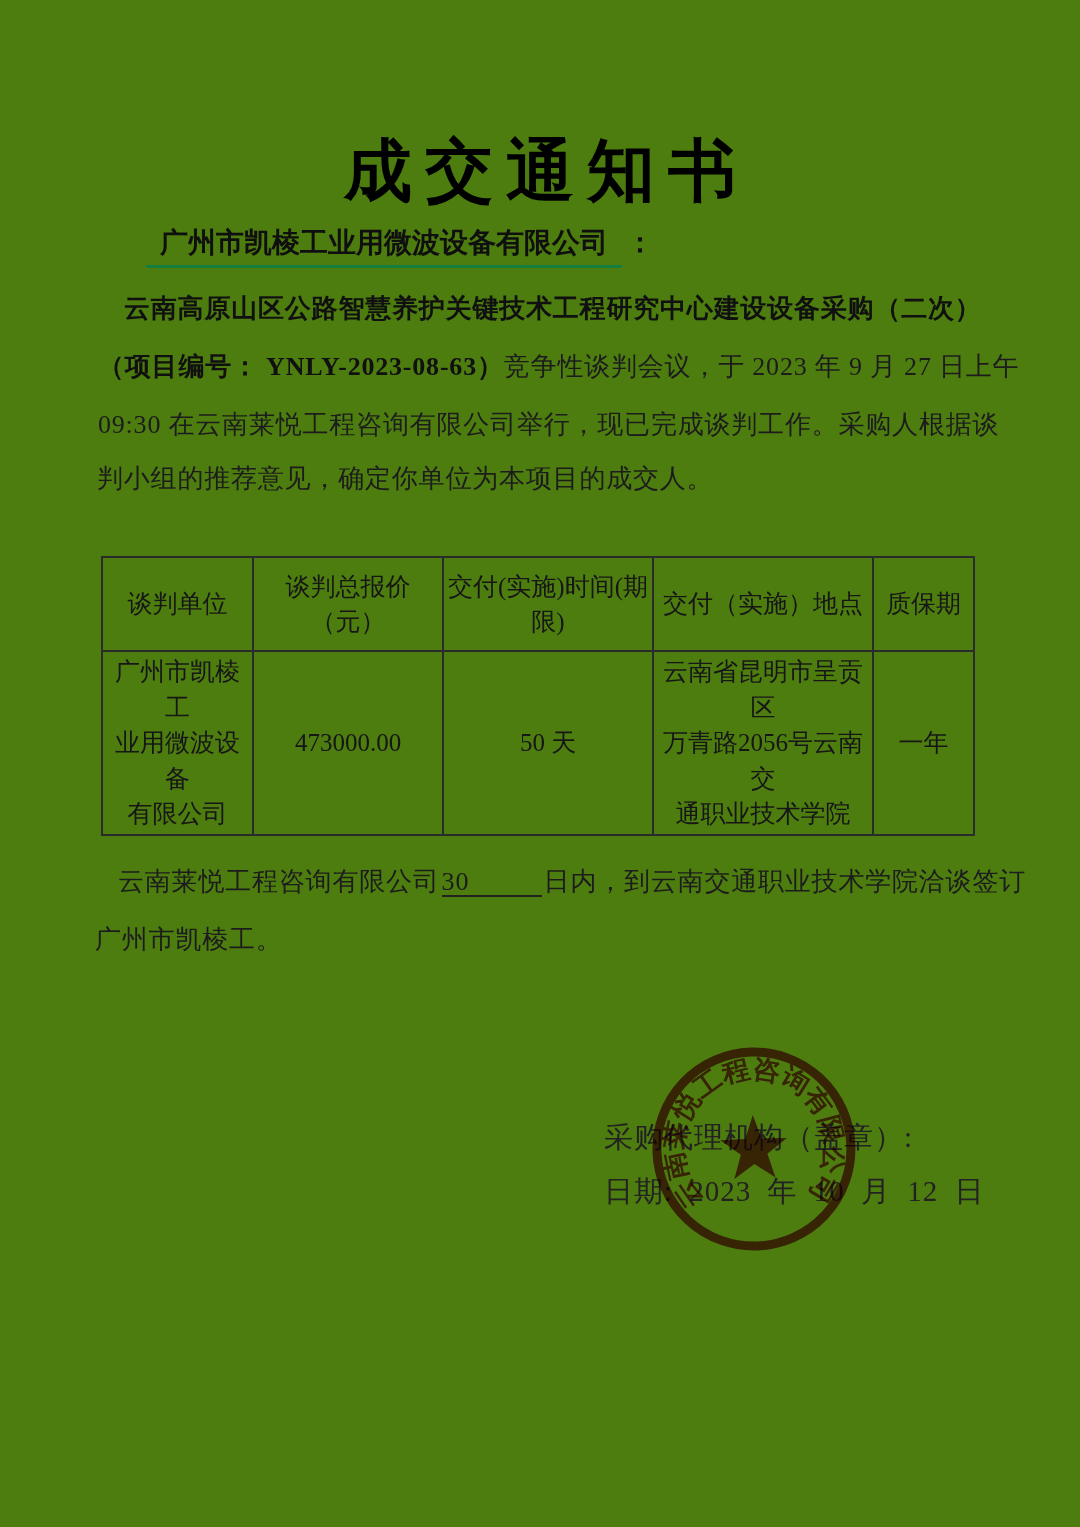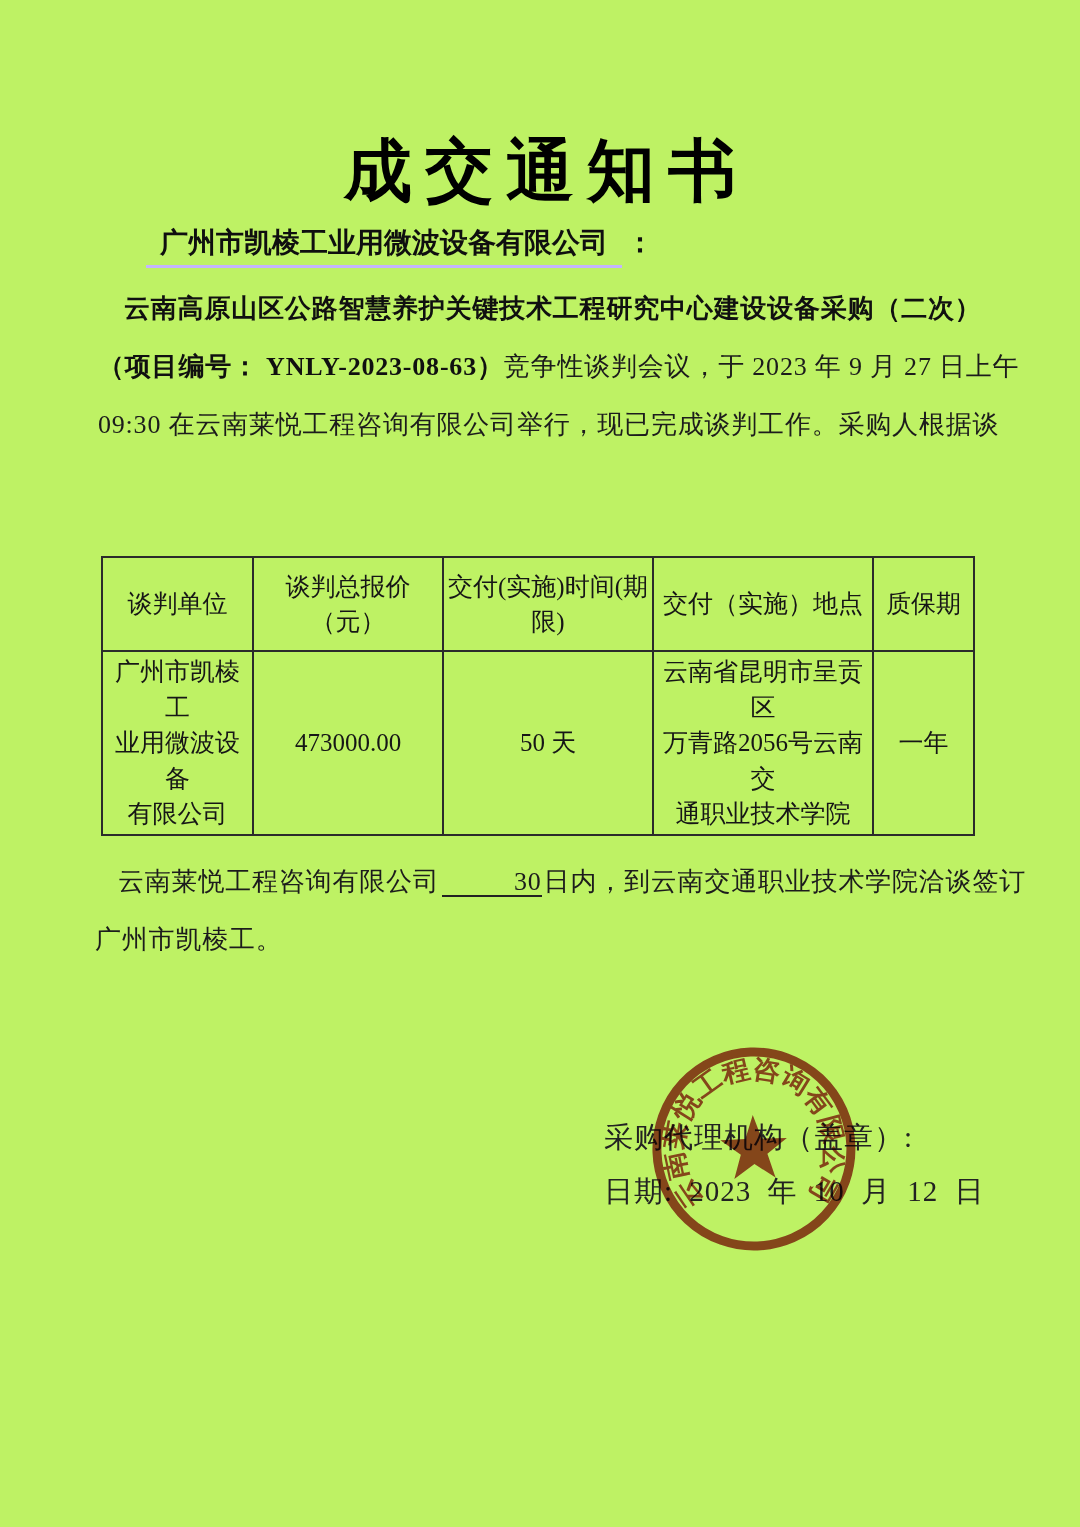"成交通知书" .page { background: #bef264 -> #4d7c0f }
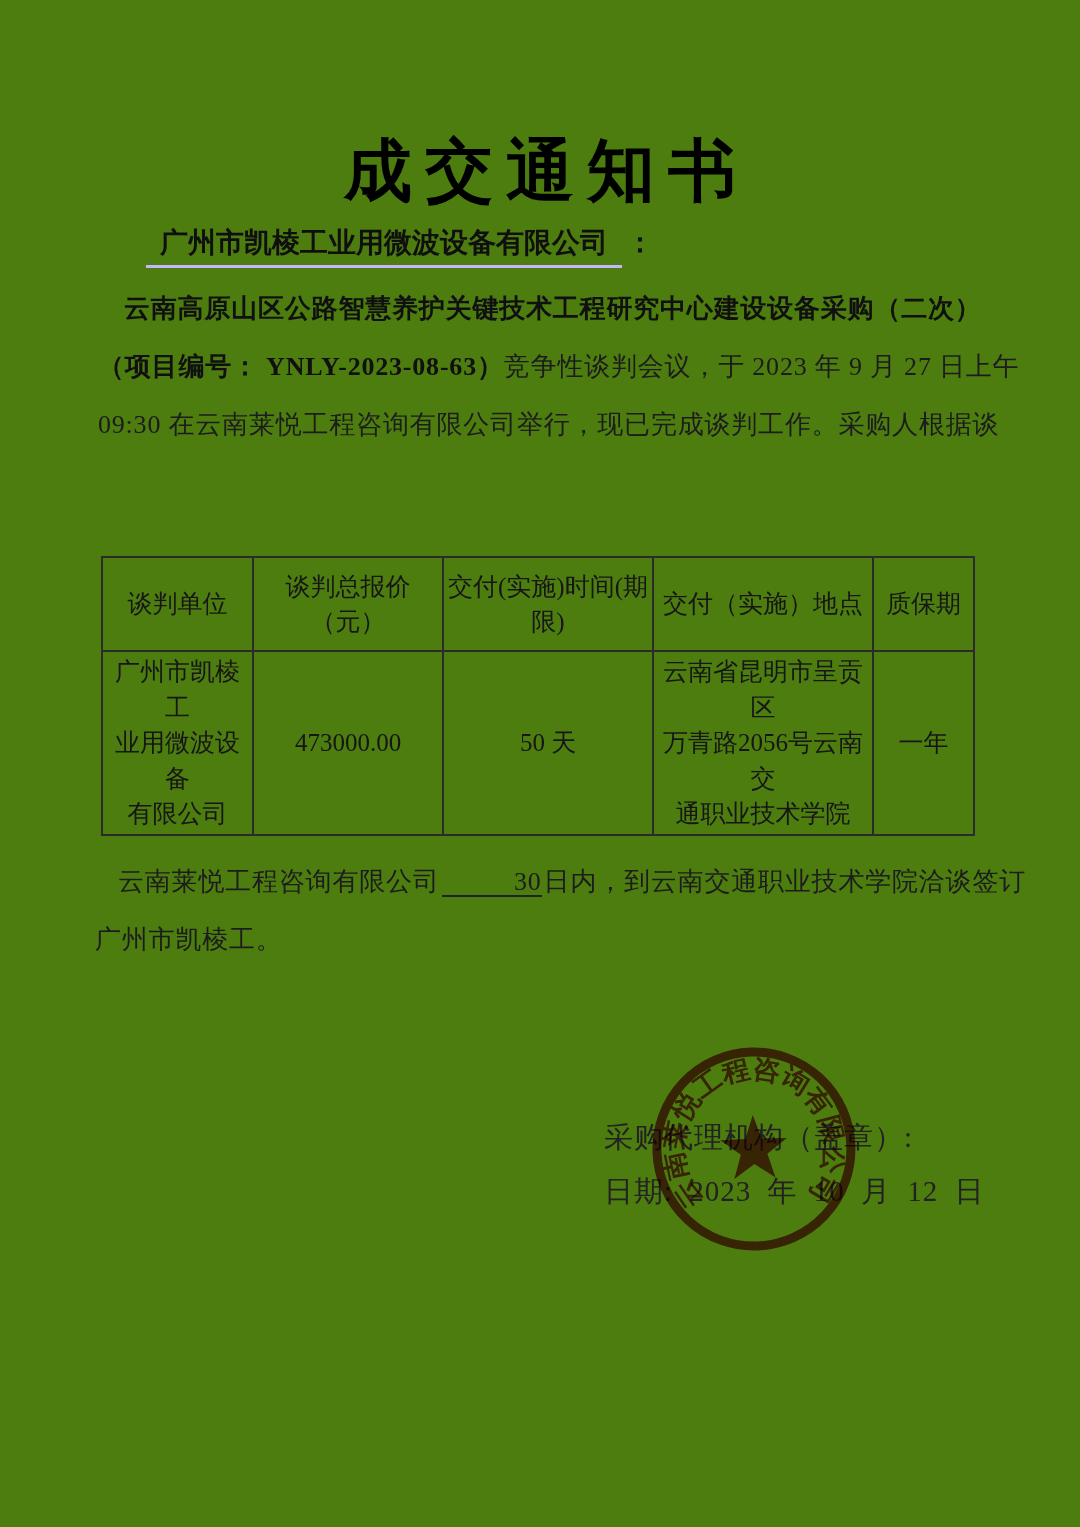"广州市凯棱工业用微波设备有限公司" .addressee .name { border-bottom: 3px solid #c4b5fd -> 3px solid #15803d }
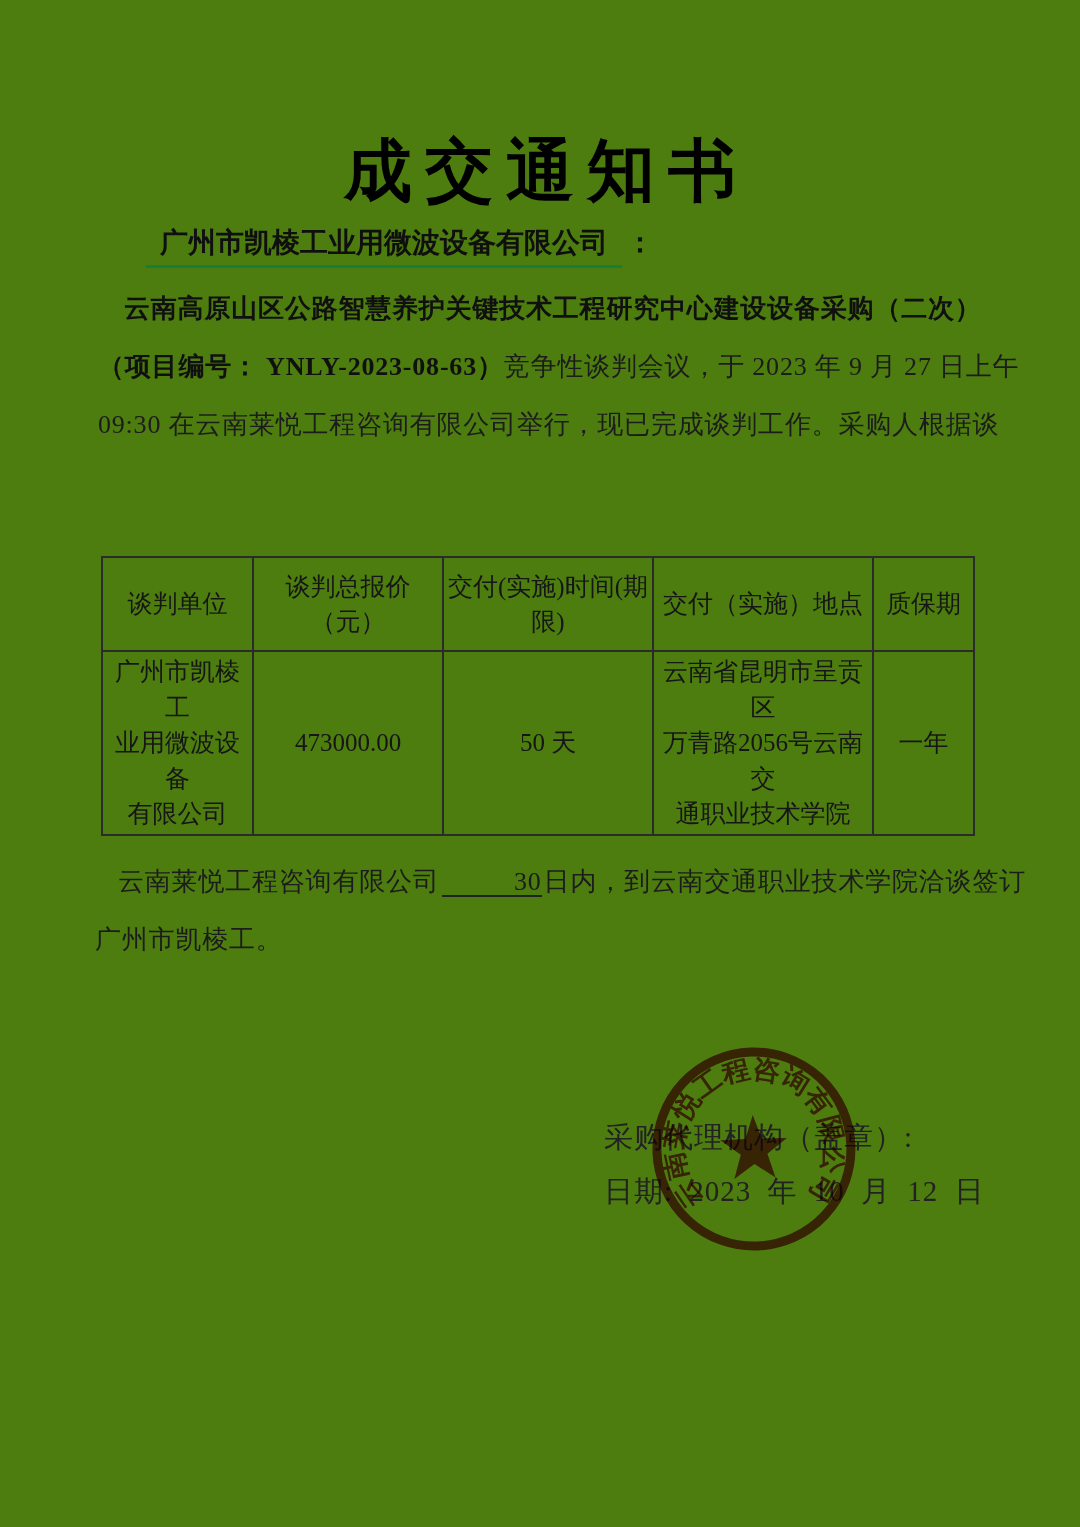"判小组的推荐意见，确定你单位为本项目的成交人。" div.bline { html: none -> <div>判小组的推荐意见，确定你单位为本项目的成交人。</div> }
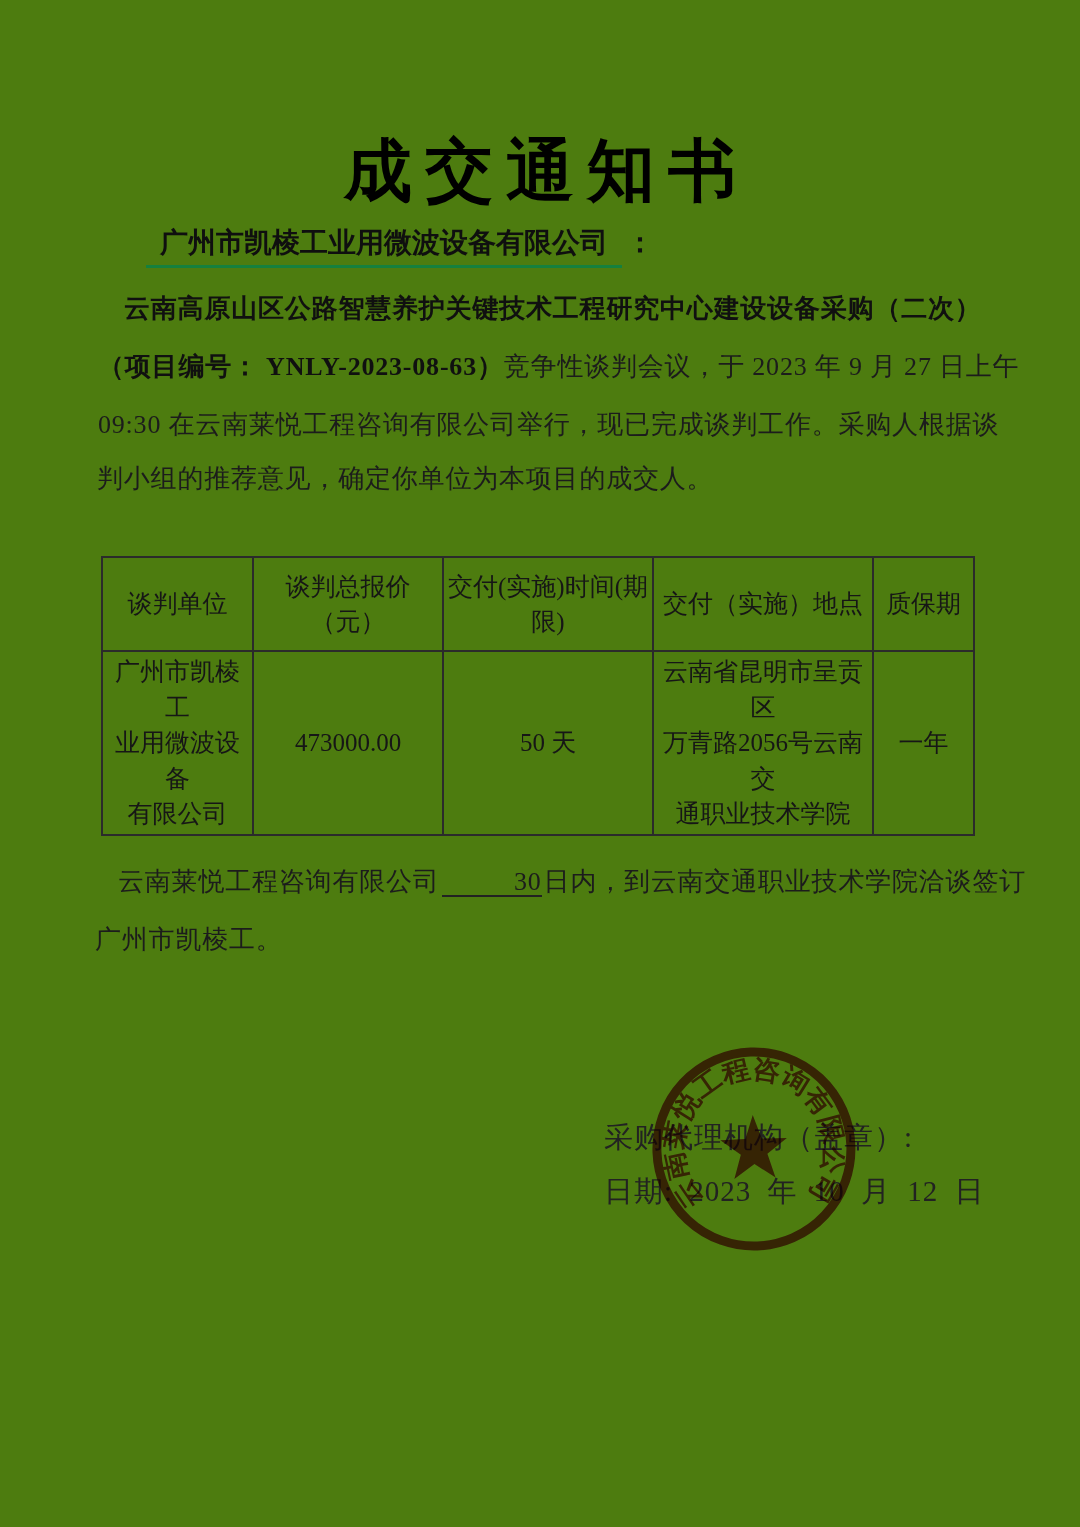"30" .fill-blank { text-align: right -> left }
